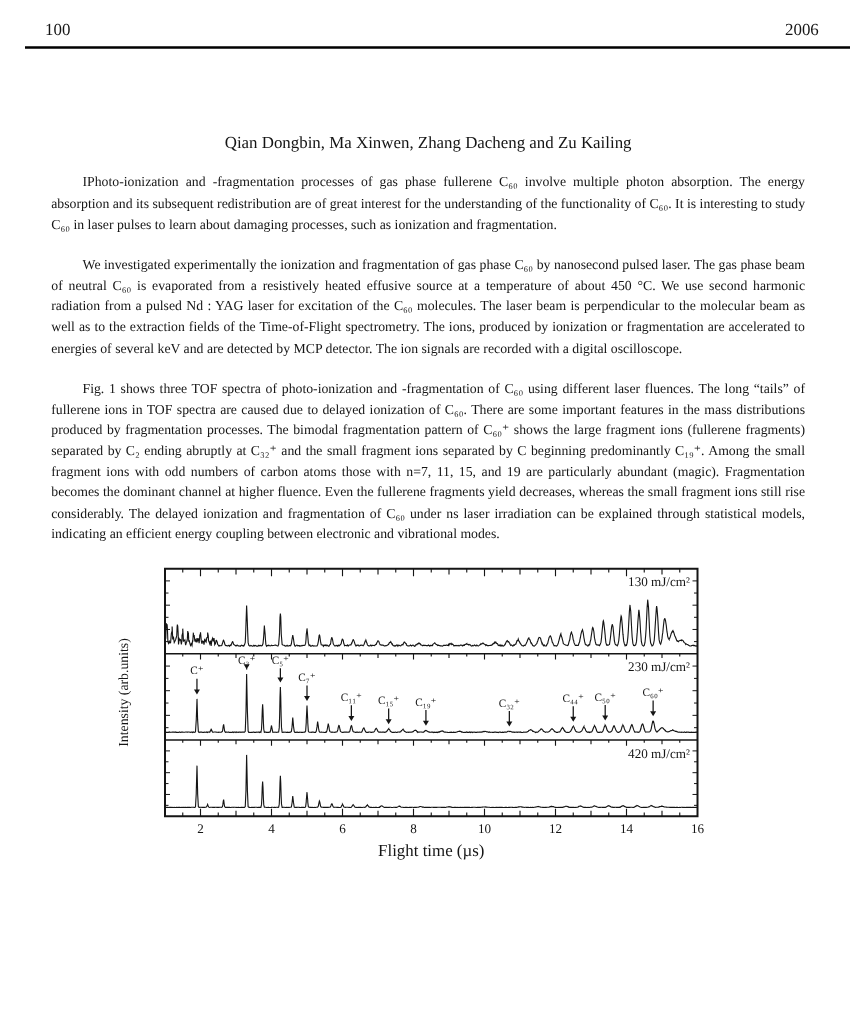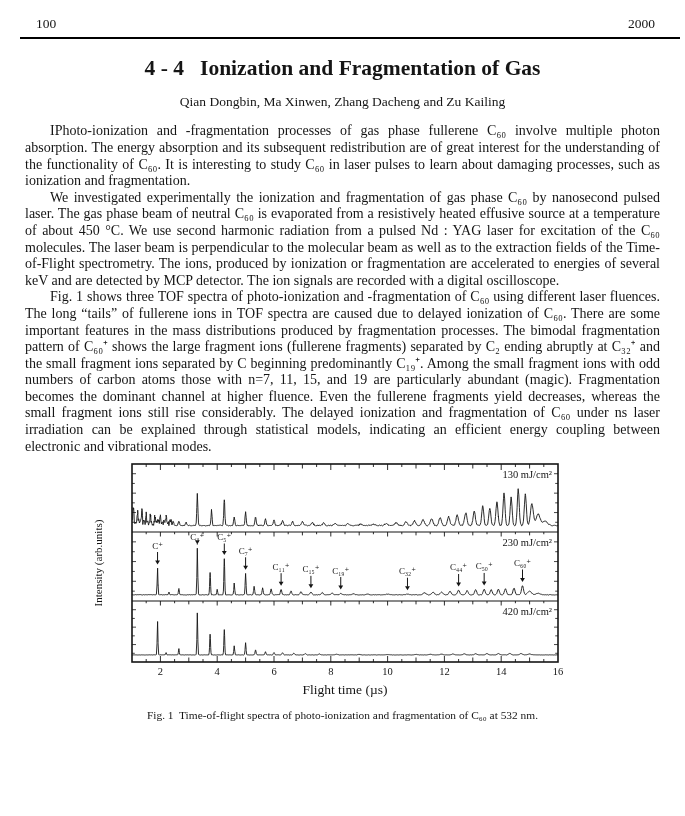"2000" span { text: 2000 -> 2006 }
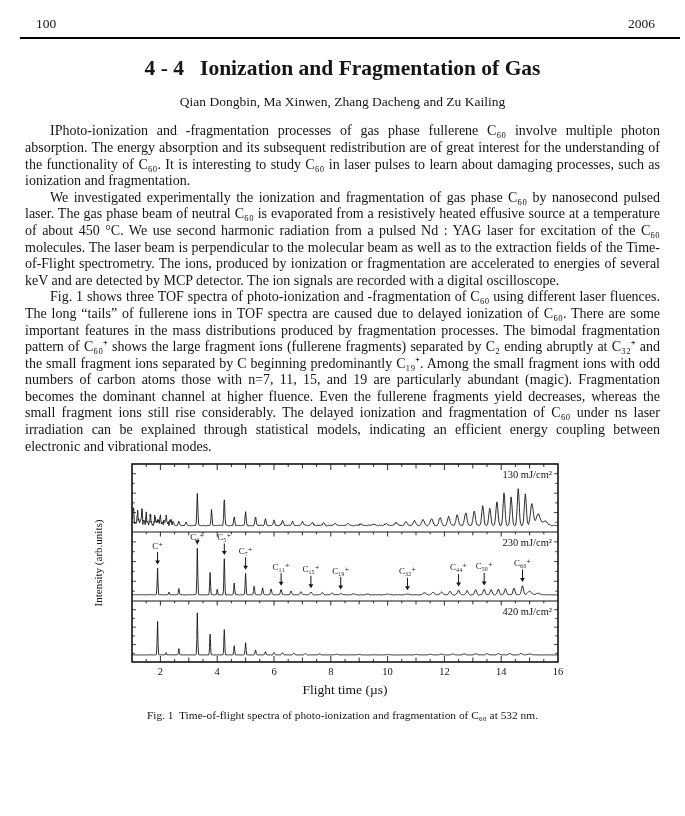"4 - 4 Ionization and" span { html: <span>4 - 4 Ionization and Fragmentation of Gas</span> -> none }
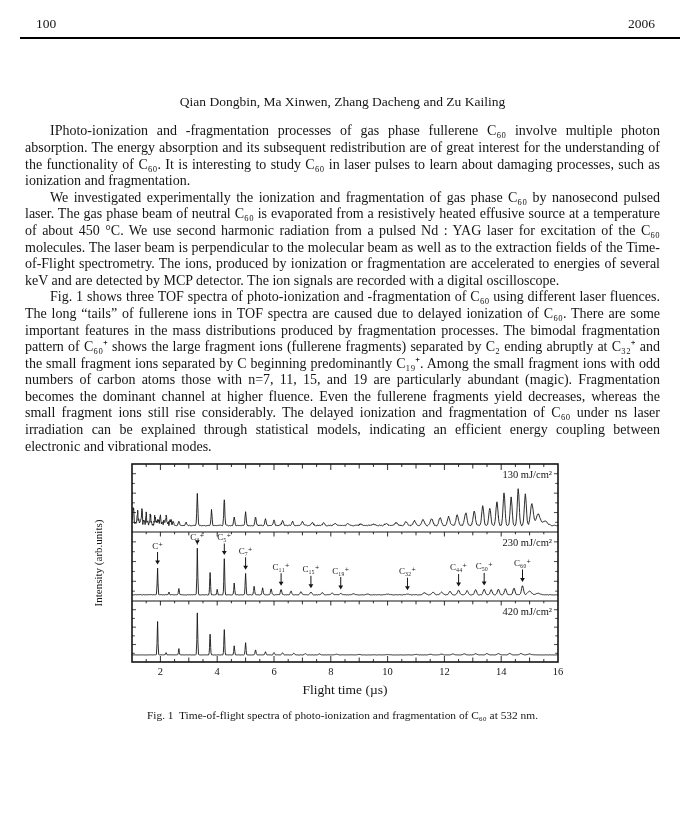"Qian Dongbin, Ma Xinwen, Zhang" .authors { margin-top: 12px -> 24px }
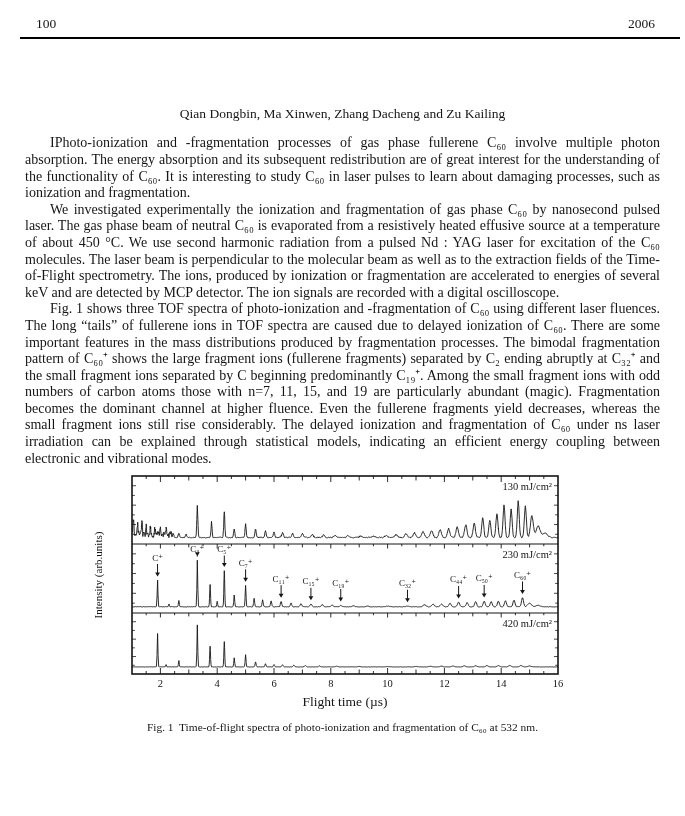"IPhoto-ionization and -fragmentation" .body-par { font-family: Liberation Serif, serif -> none; font-size: 14px -> 11px; margin: 0 -> 16px }
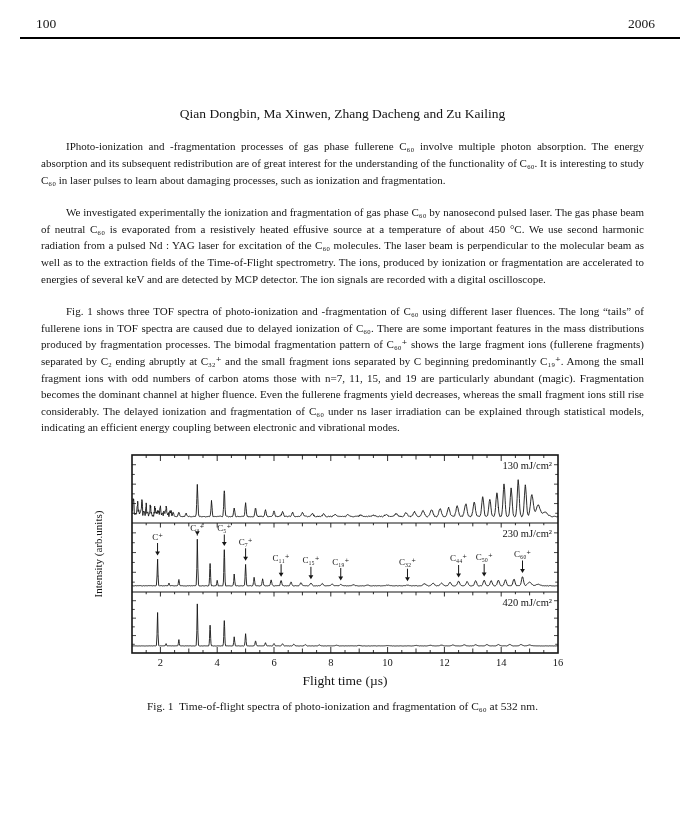"Fig. 1 Time-of-flight spectra of" div.caption { html: <div>Fig. 1 Time-of-flight spectra of photo-ionization and fragmentation of C₆₀ at 532 nm.</div> -> none }
